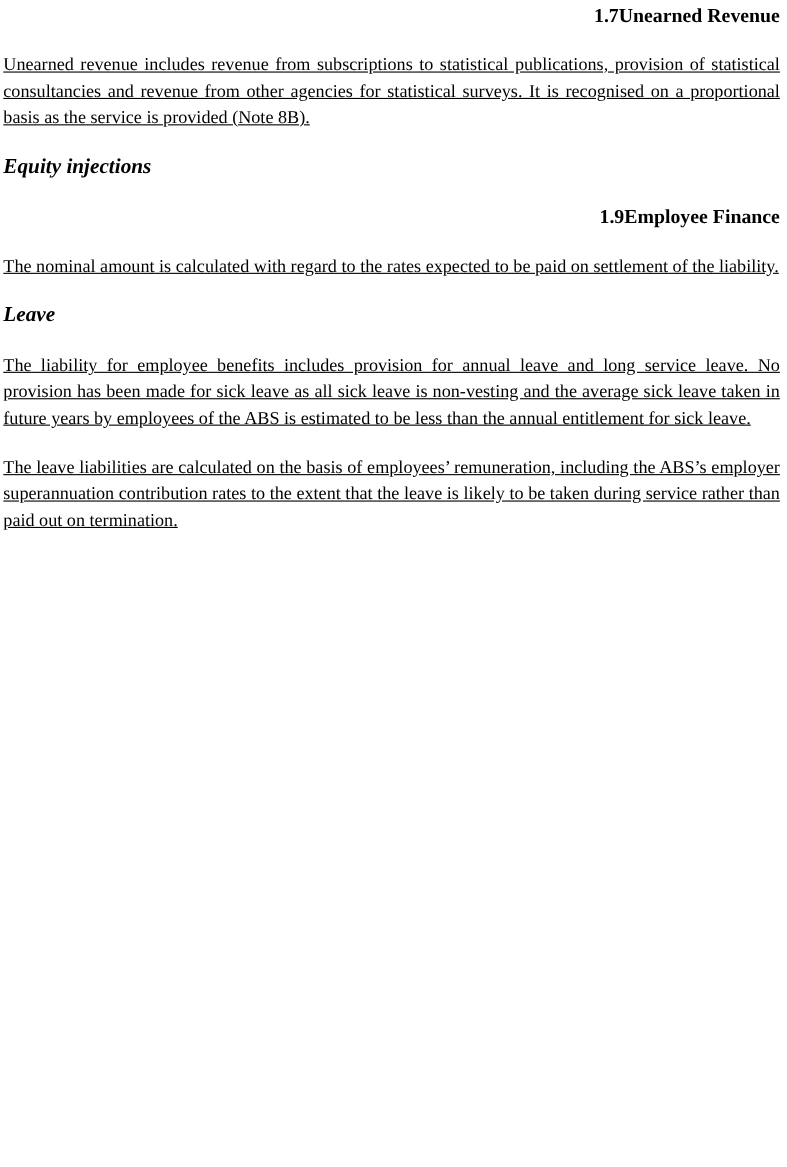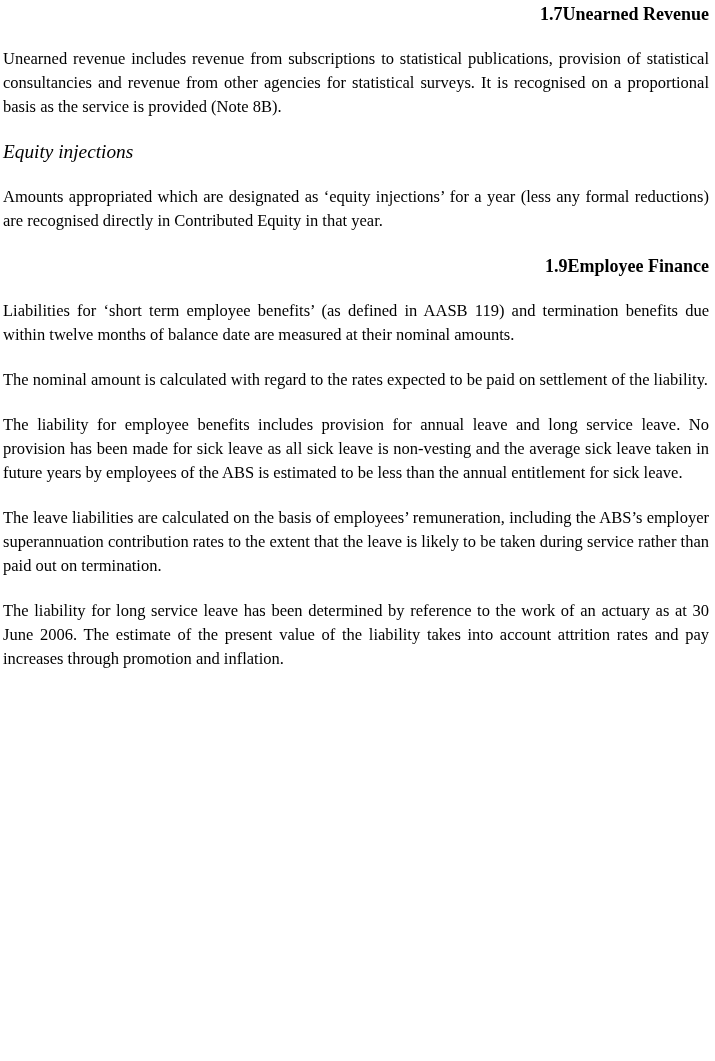"Unearned revenue includes revenue from" .para { text-decoration: none -> underline }
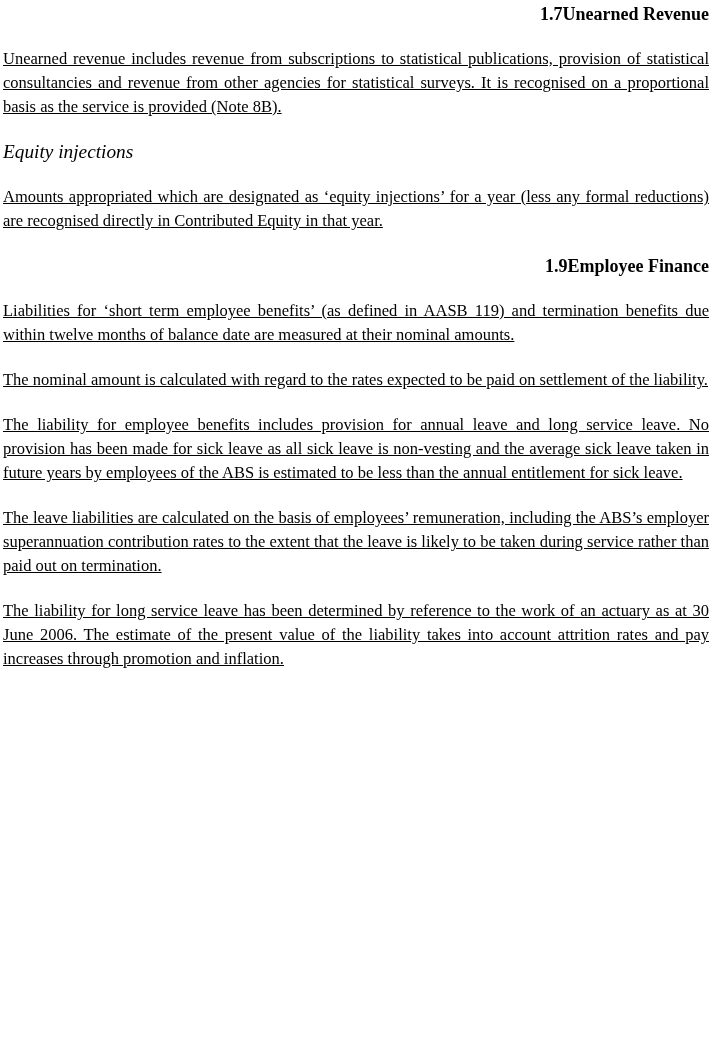"Equity injections" .subheading { font-weight: normal -> bold }
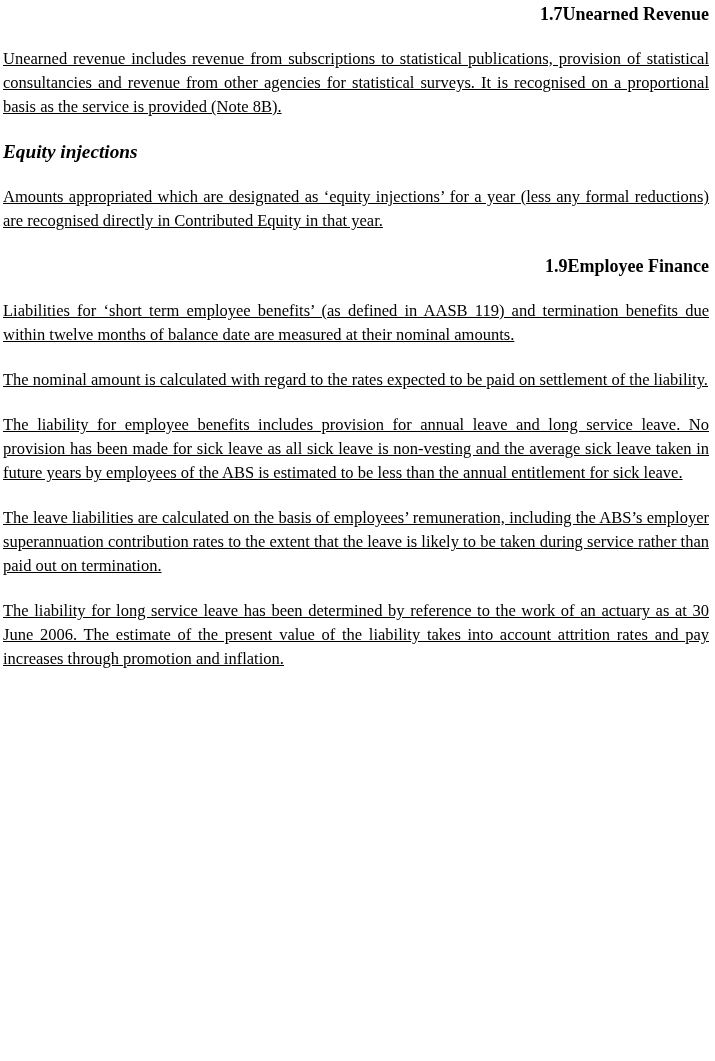"Amounts appropriated which are" p.para { html: <p>Amounts appropriated which are designated as ‘equity injections’ for a year (less any formal reductions) are recognised directly in Contributed Equity in that year.</p> -> none }
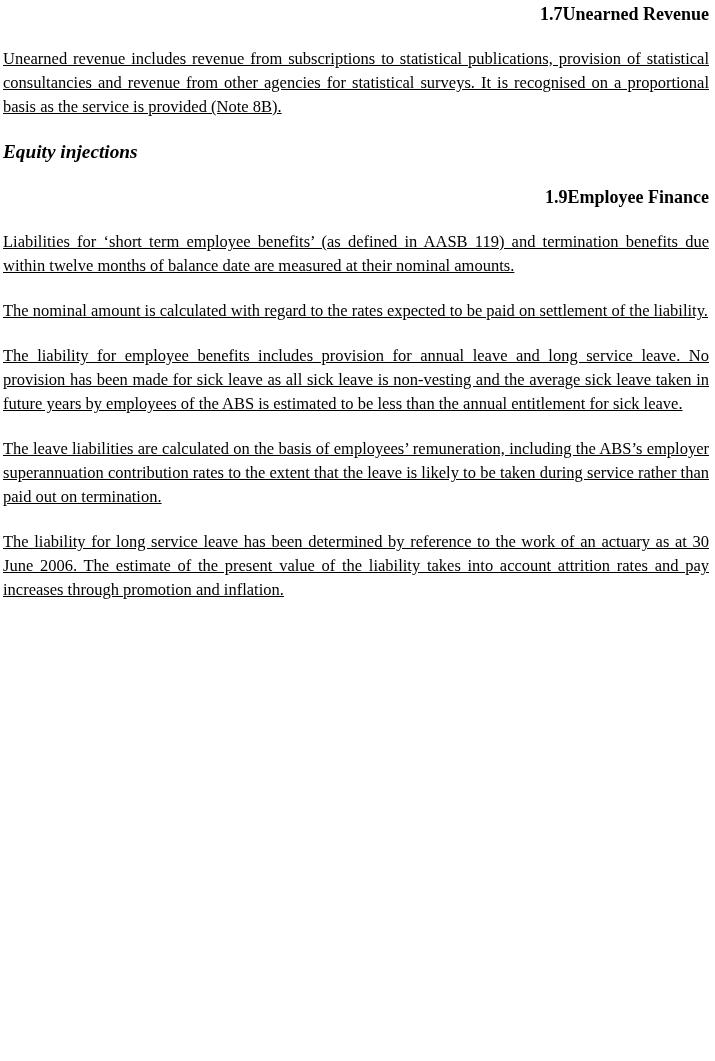"Liabilities for ‘short term employee" p.para { html: <p>Liabilities for ‘short term employee benefits’ (as defined in AASB 119) and termination benefits due within twelve months of balance date are measured at their nominal amounts.</p> -> none }
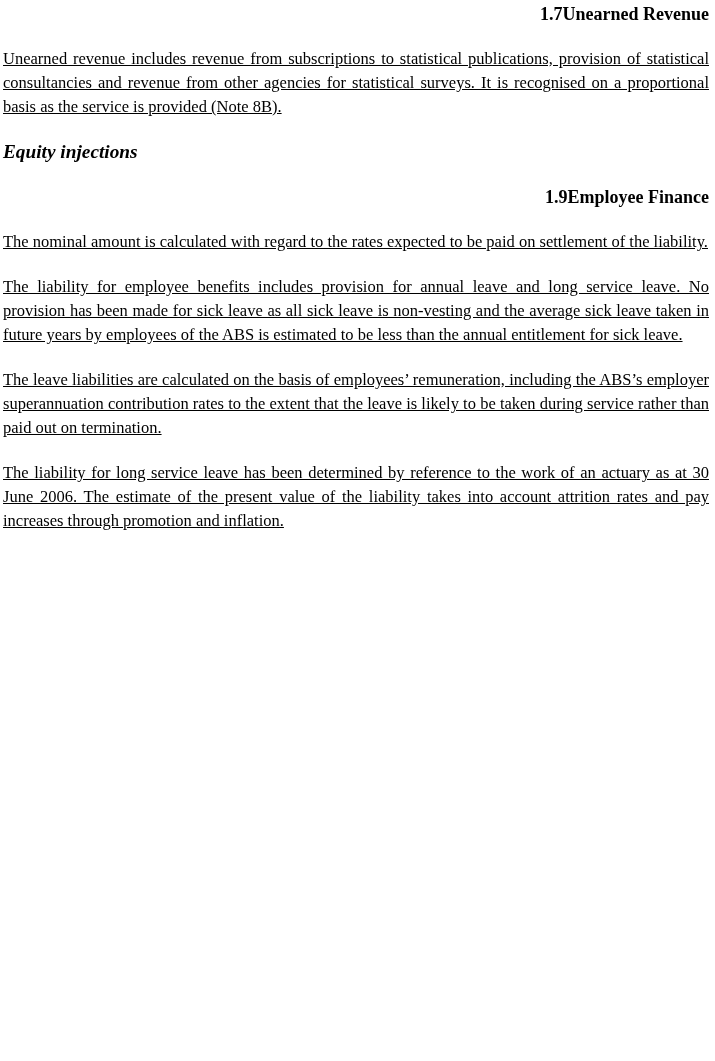"Leave" h3.subheading { html: none -> <h3>Leave</h3> }
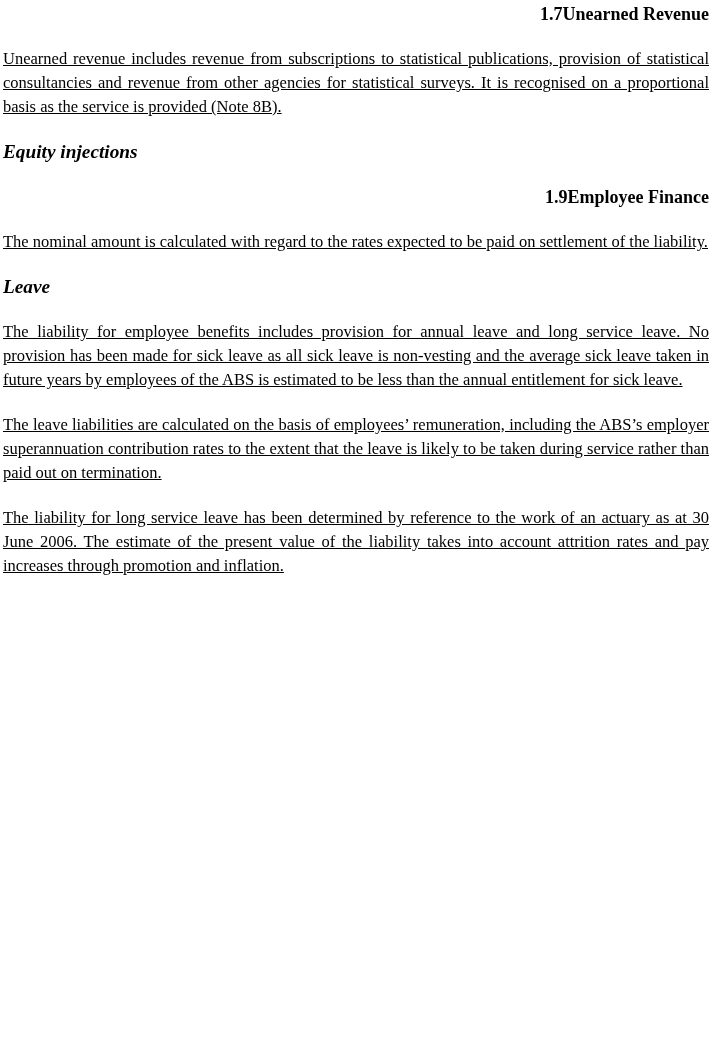"The liability for long service" p.para { html: <p>The liability for long service leave has been determined by reference to the work of an actuary as at 30 June 2006. The estimate of the present value of the liability takes into account attrition rates and pay increases through promotion and inflation.</p> -> none }
